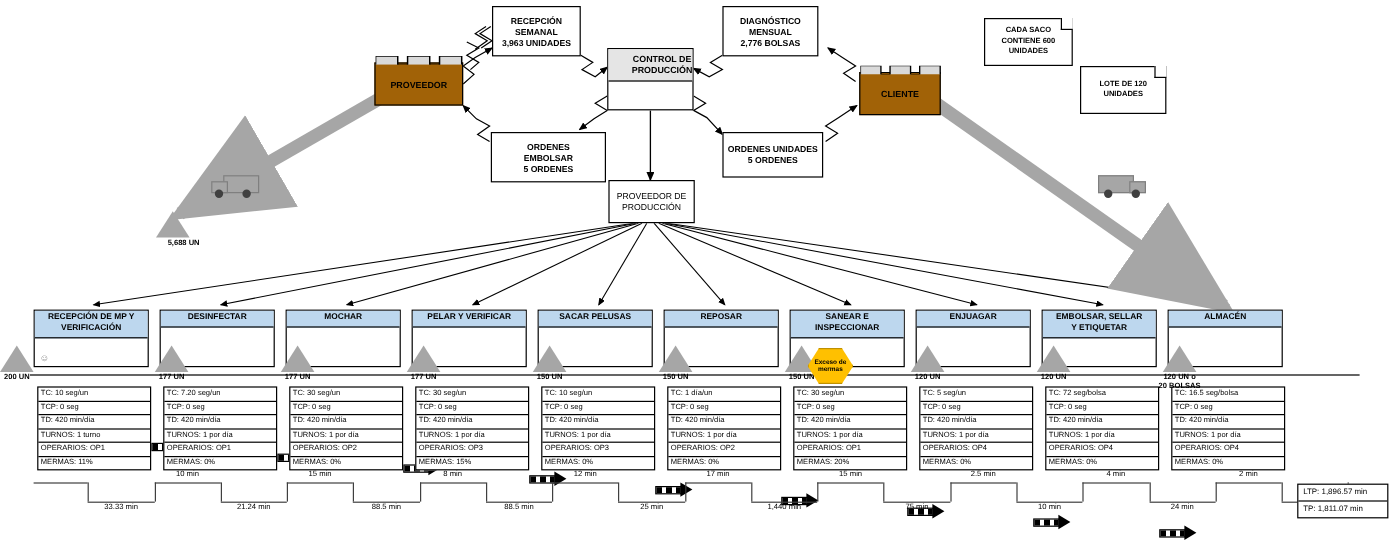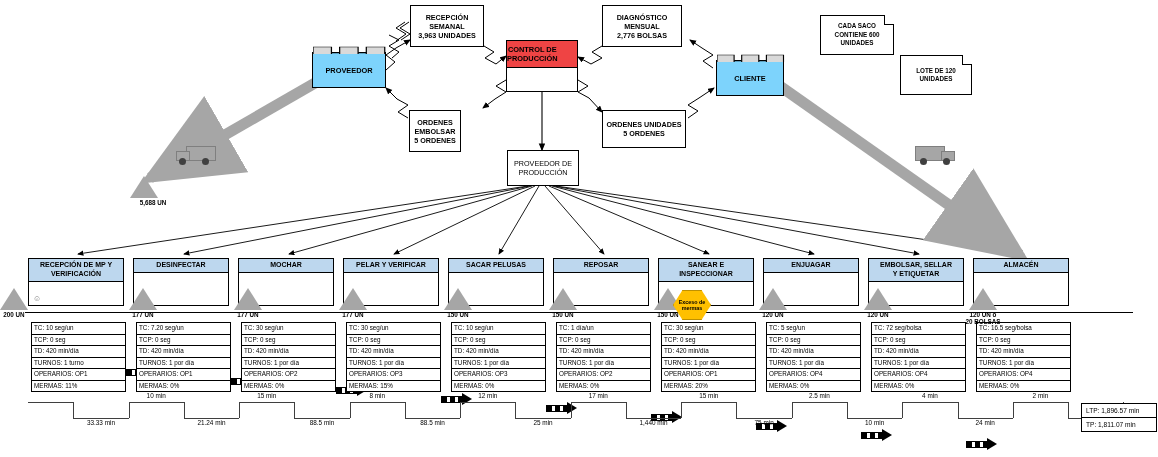"CONTROL DE" .ctrl-hdr { background: #ef4444 -> #e5e5e5; justify-content: flex-start -> flex-end }
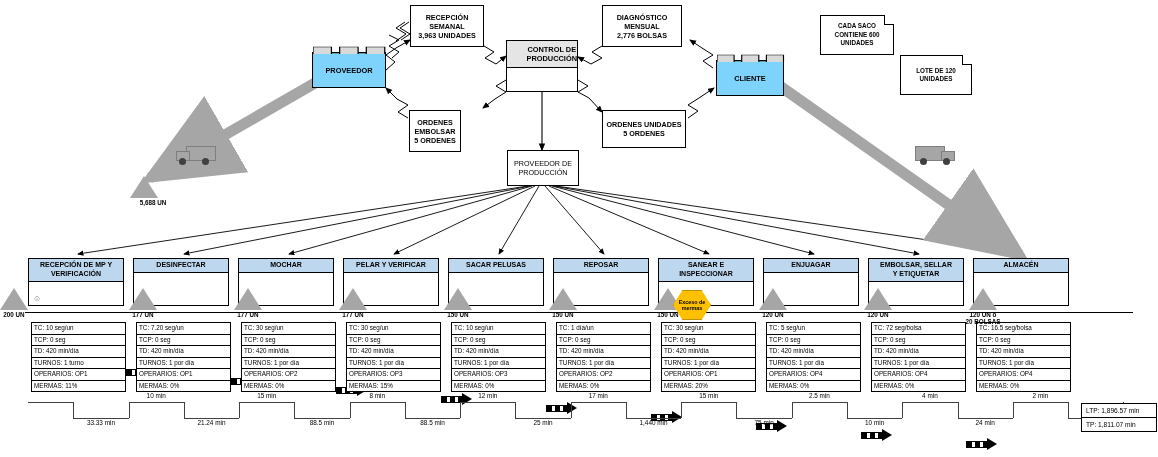"PROVEEDOR" .entity { background: #7dd3fc -> #a16207 }
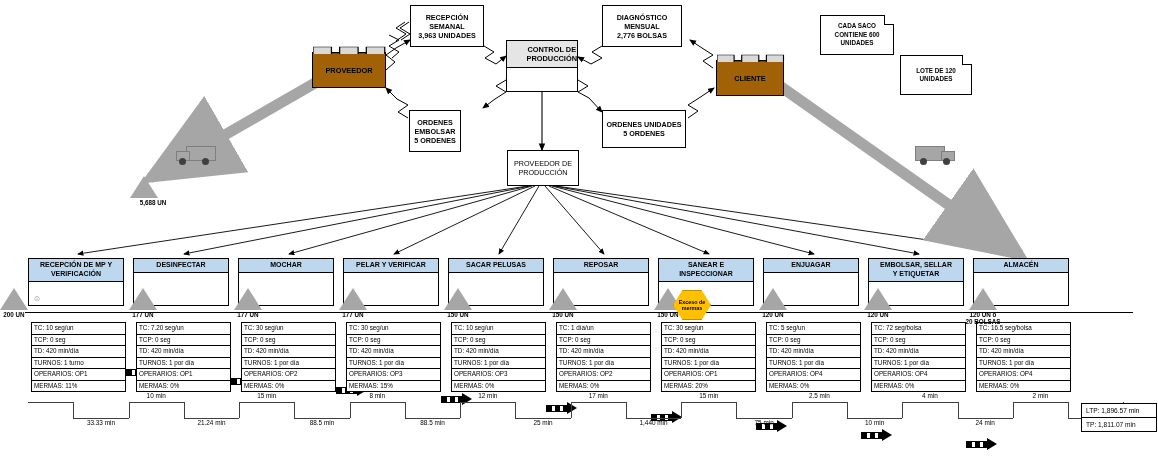"ORDENES" div.abs { width: 52px -> 96px }
